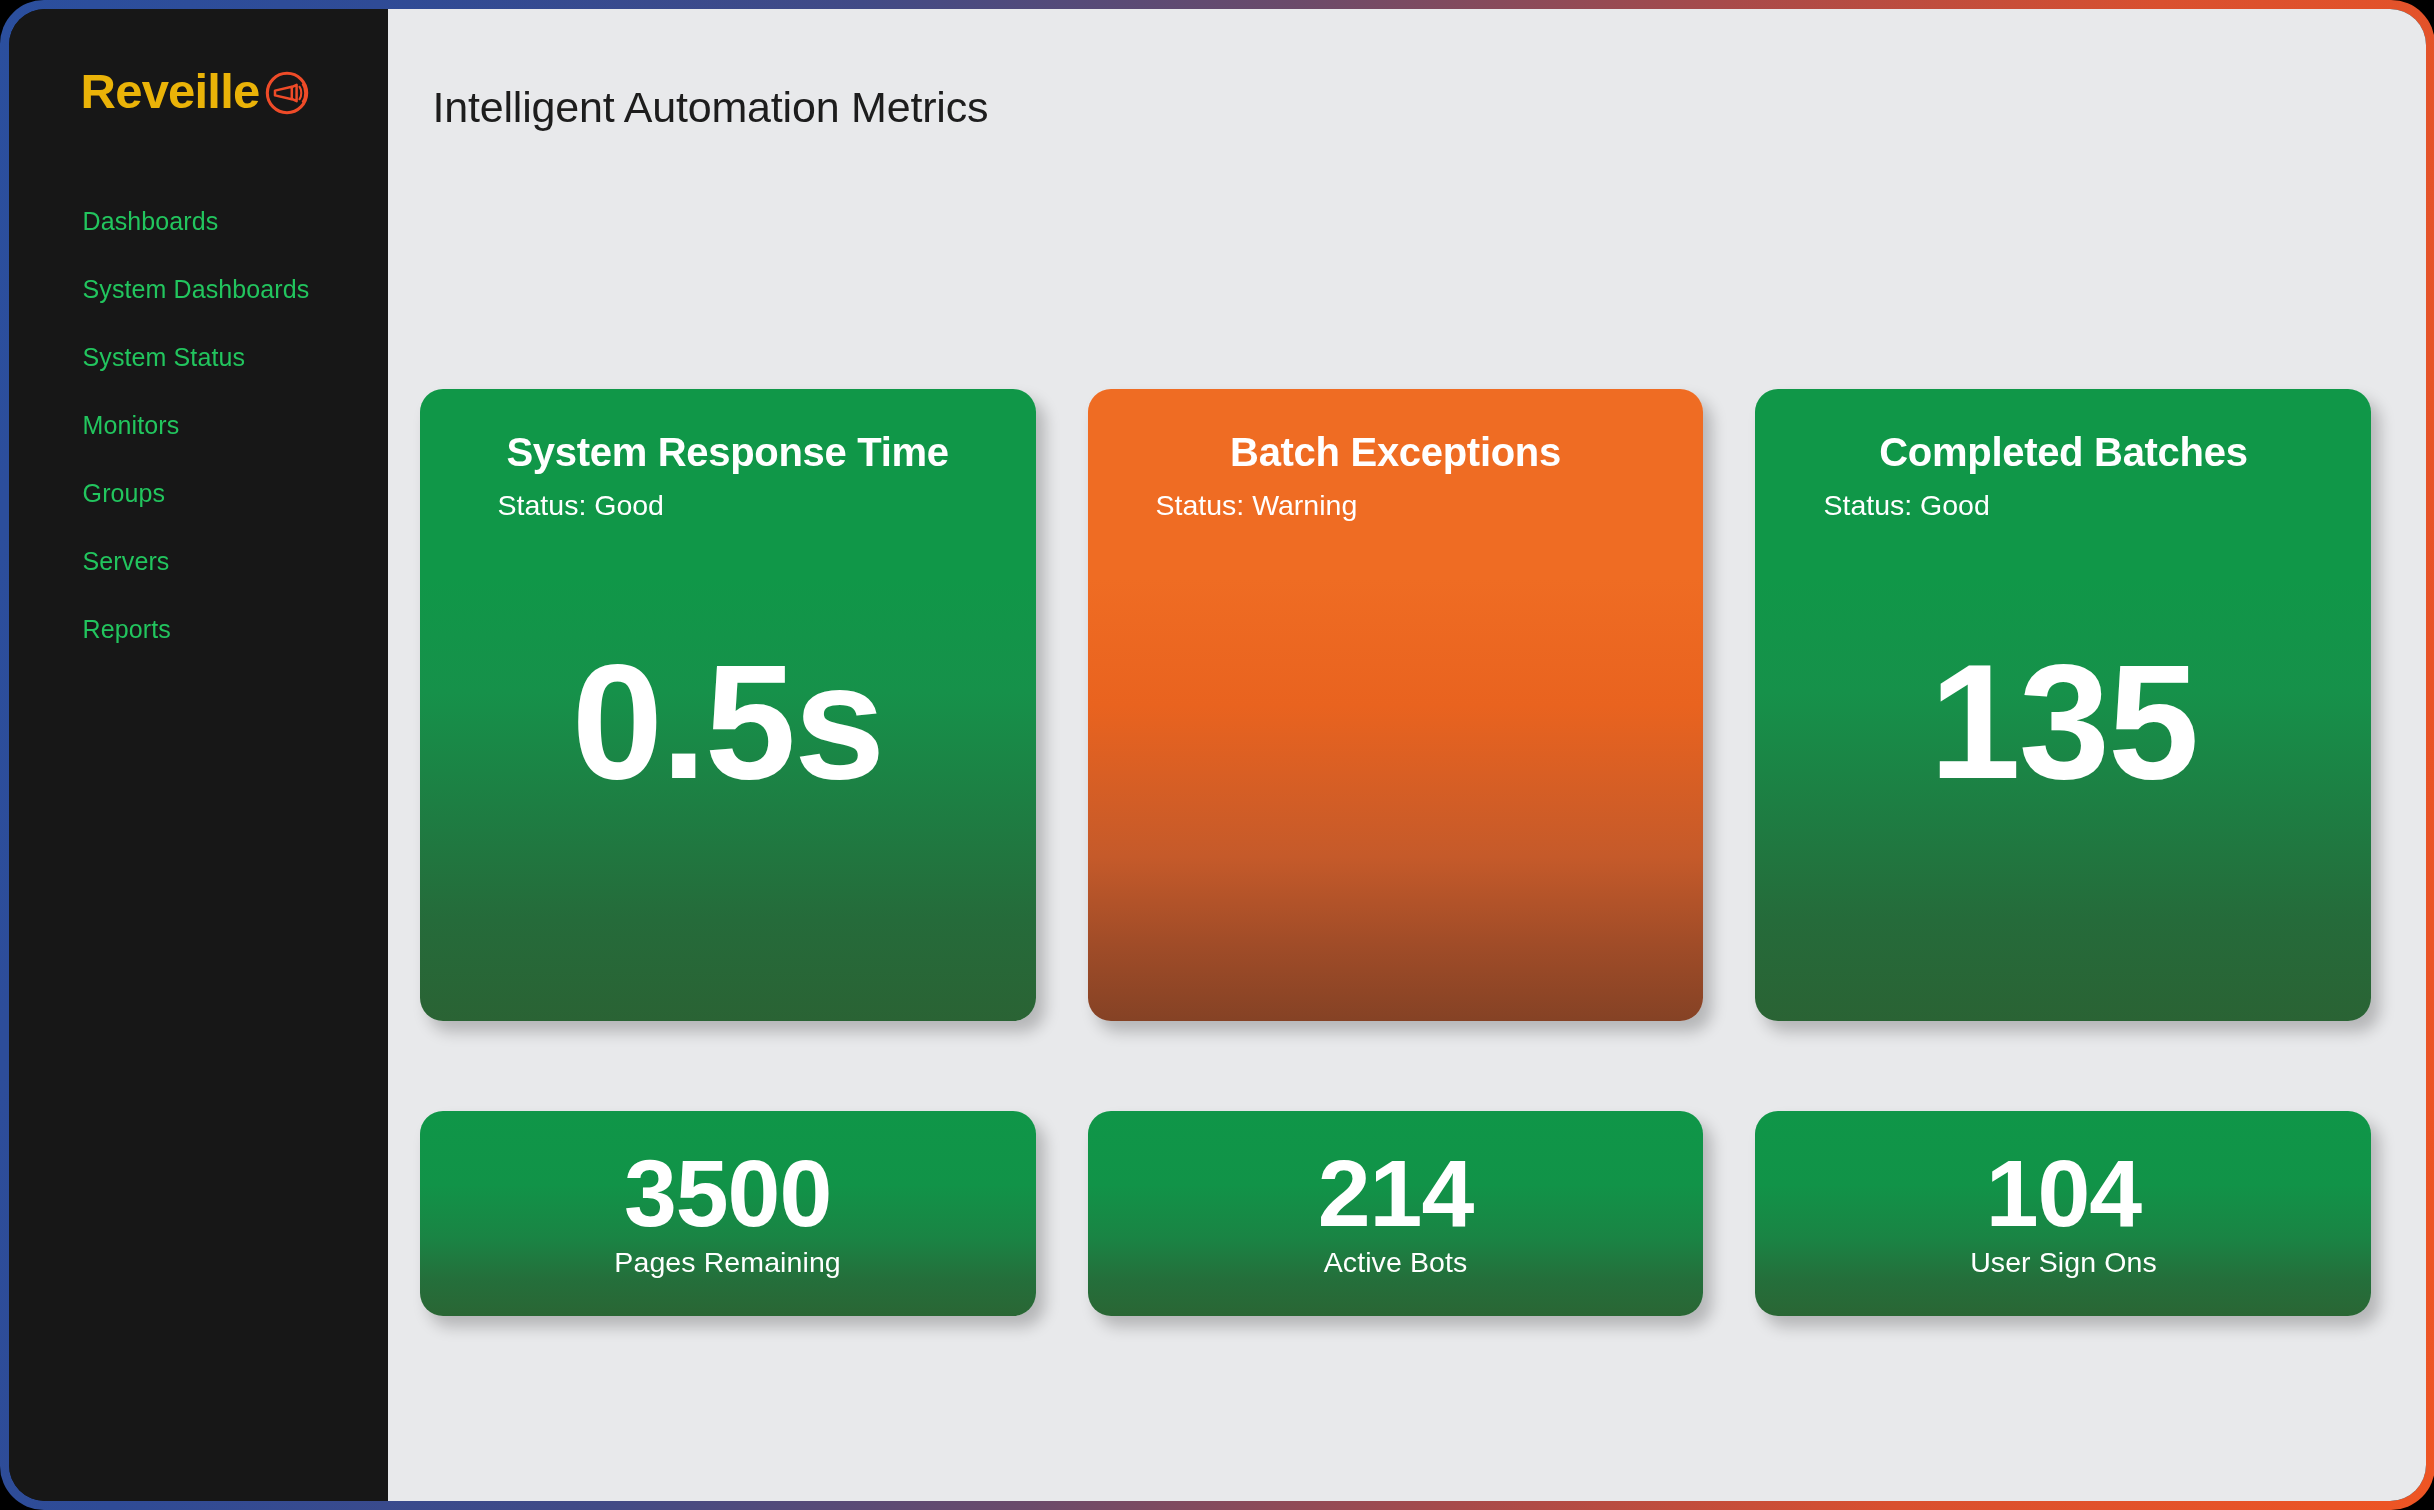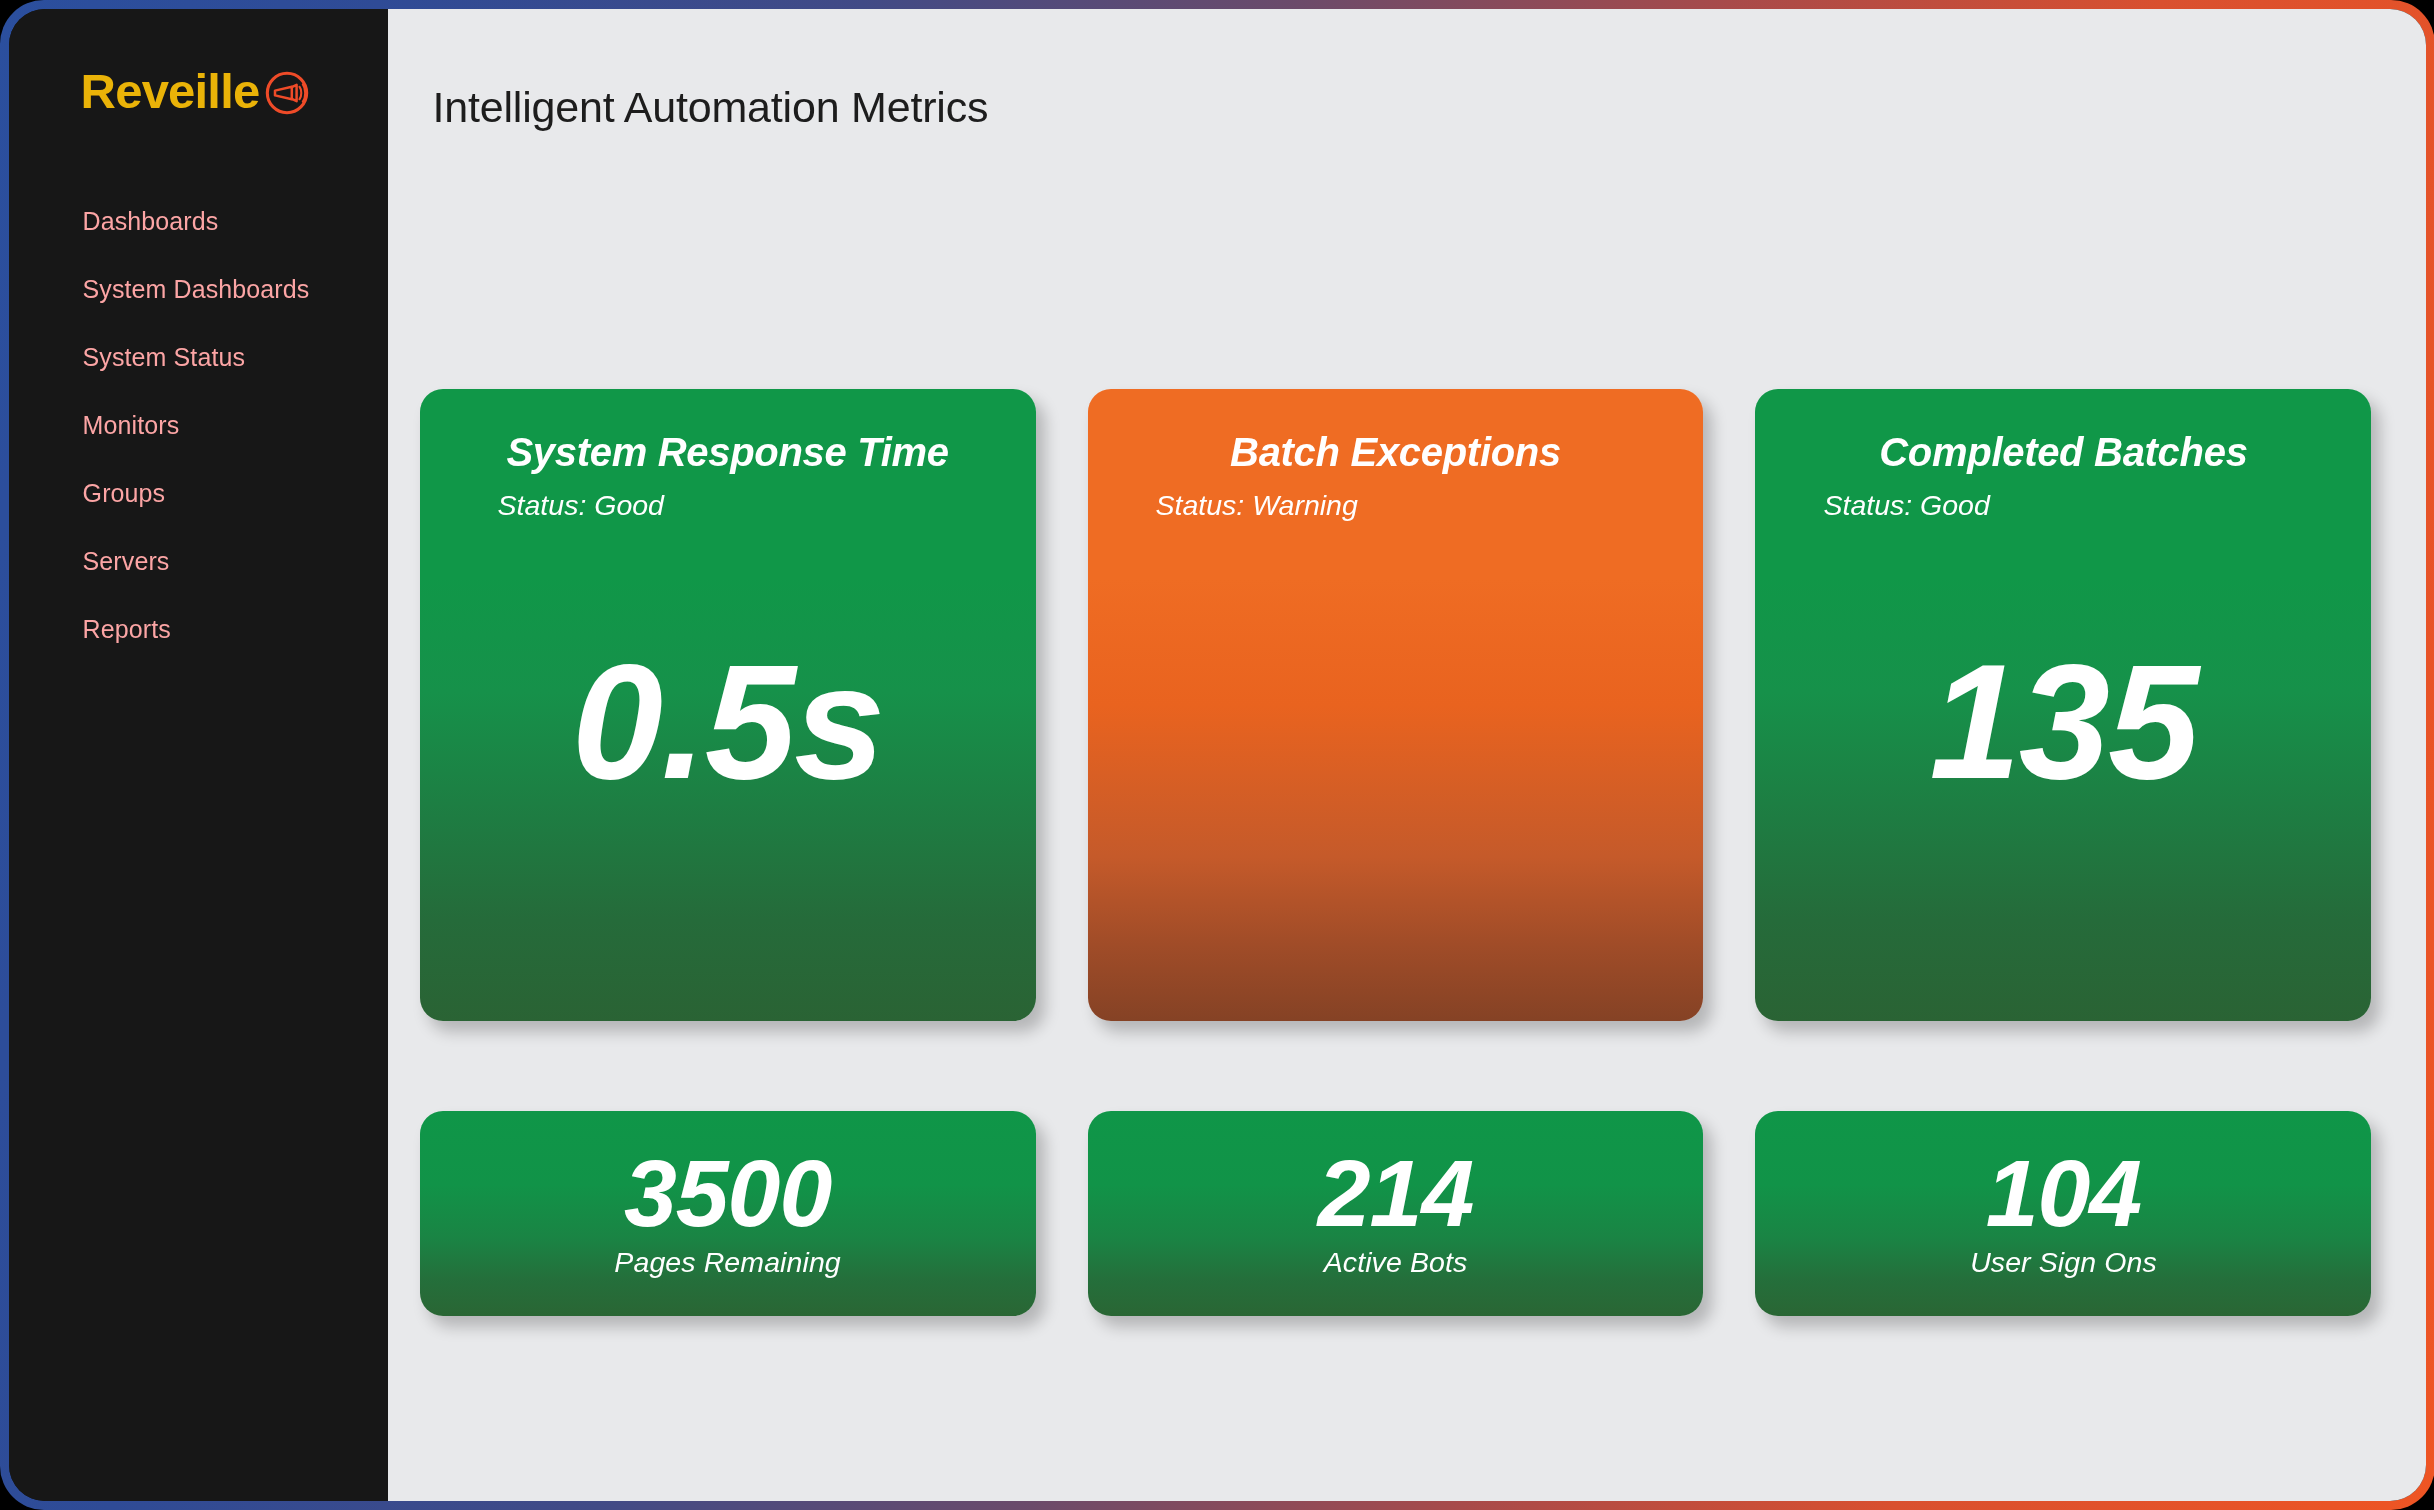"Dashboards" .nav-label { color: #fca5a5 -> #22c55e }
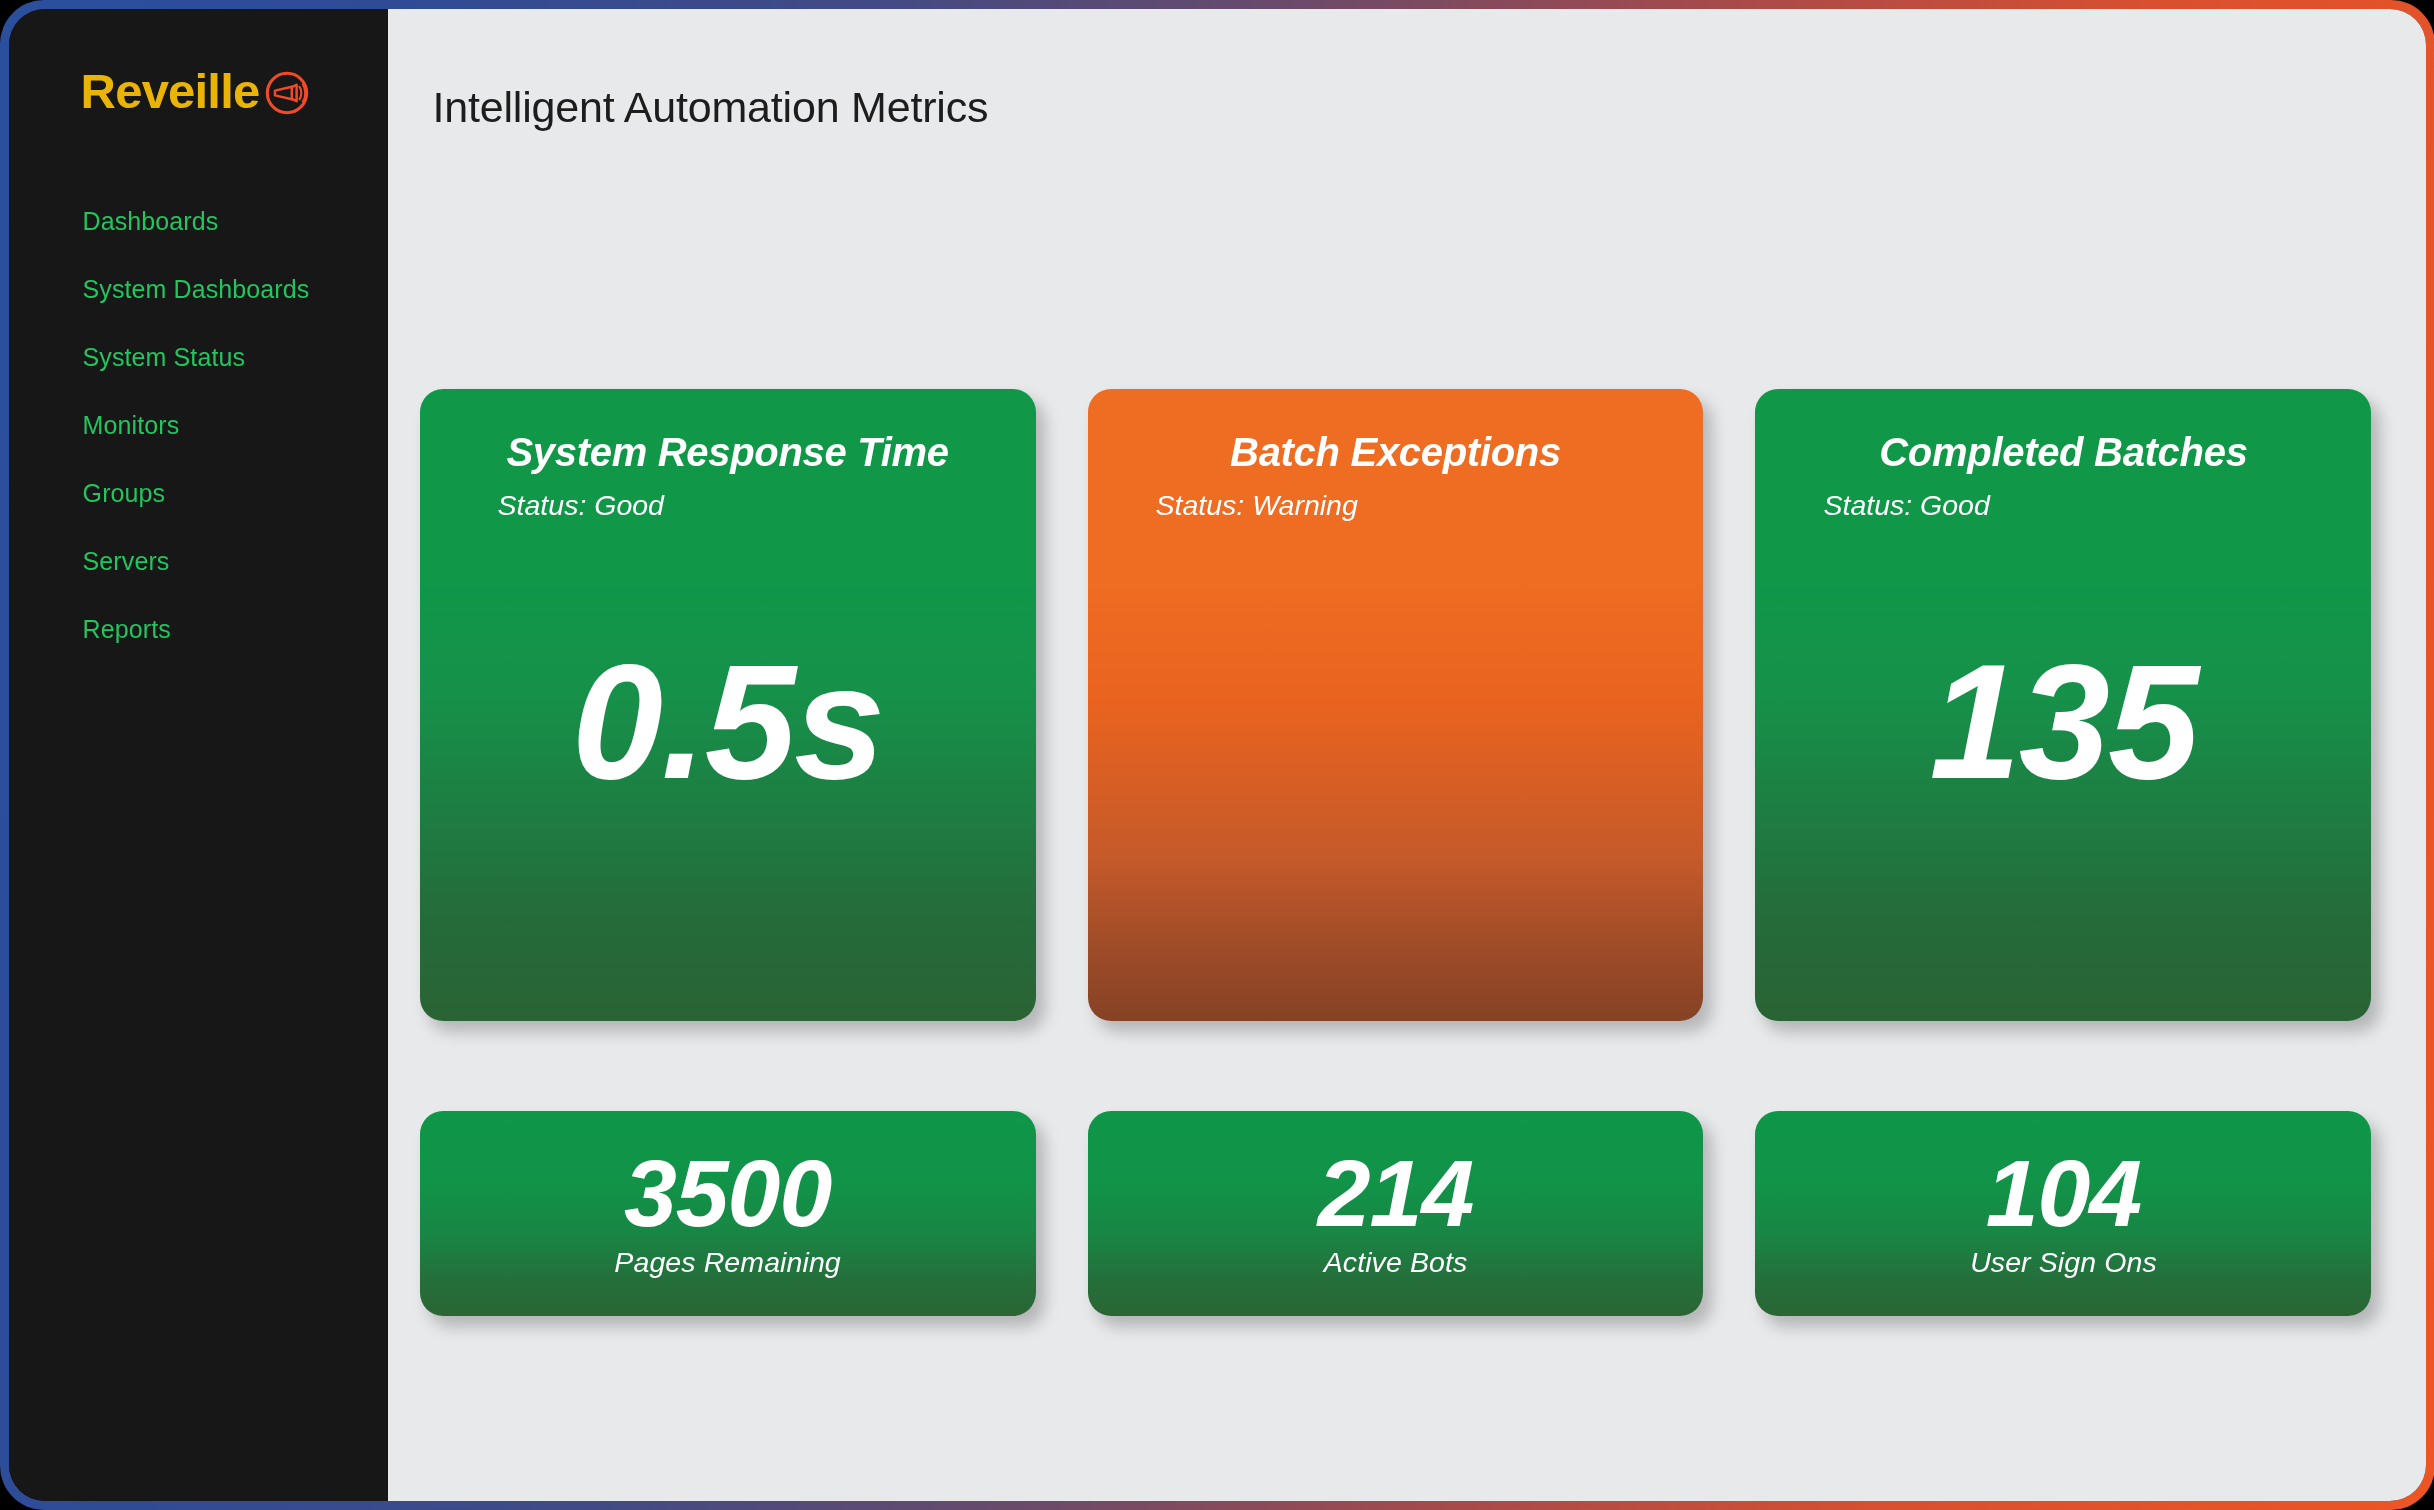"System Response Time" #cards-area { font-style: italic -> none }
